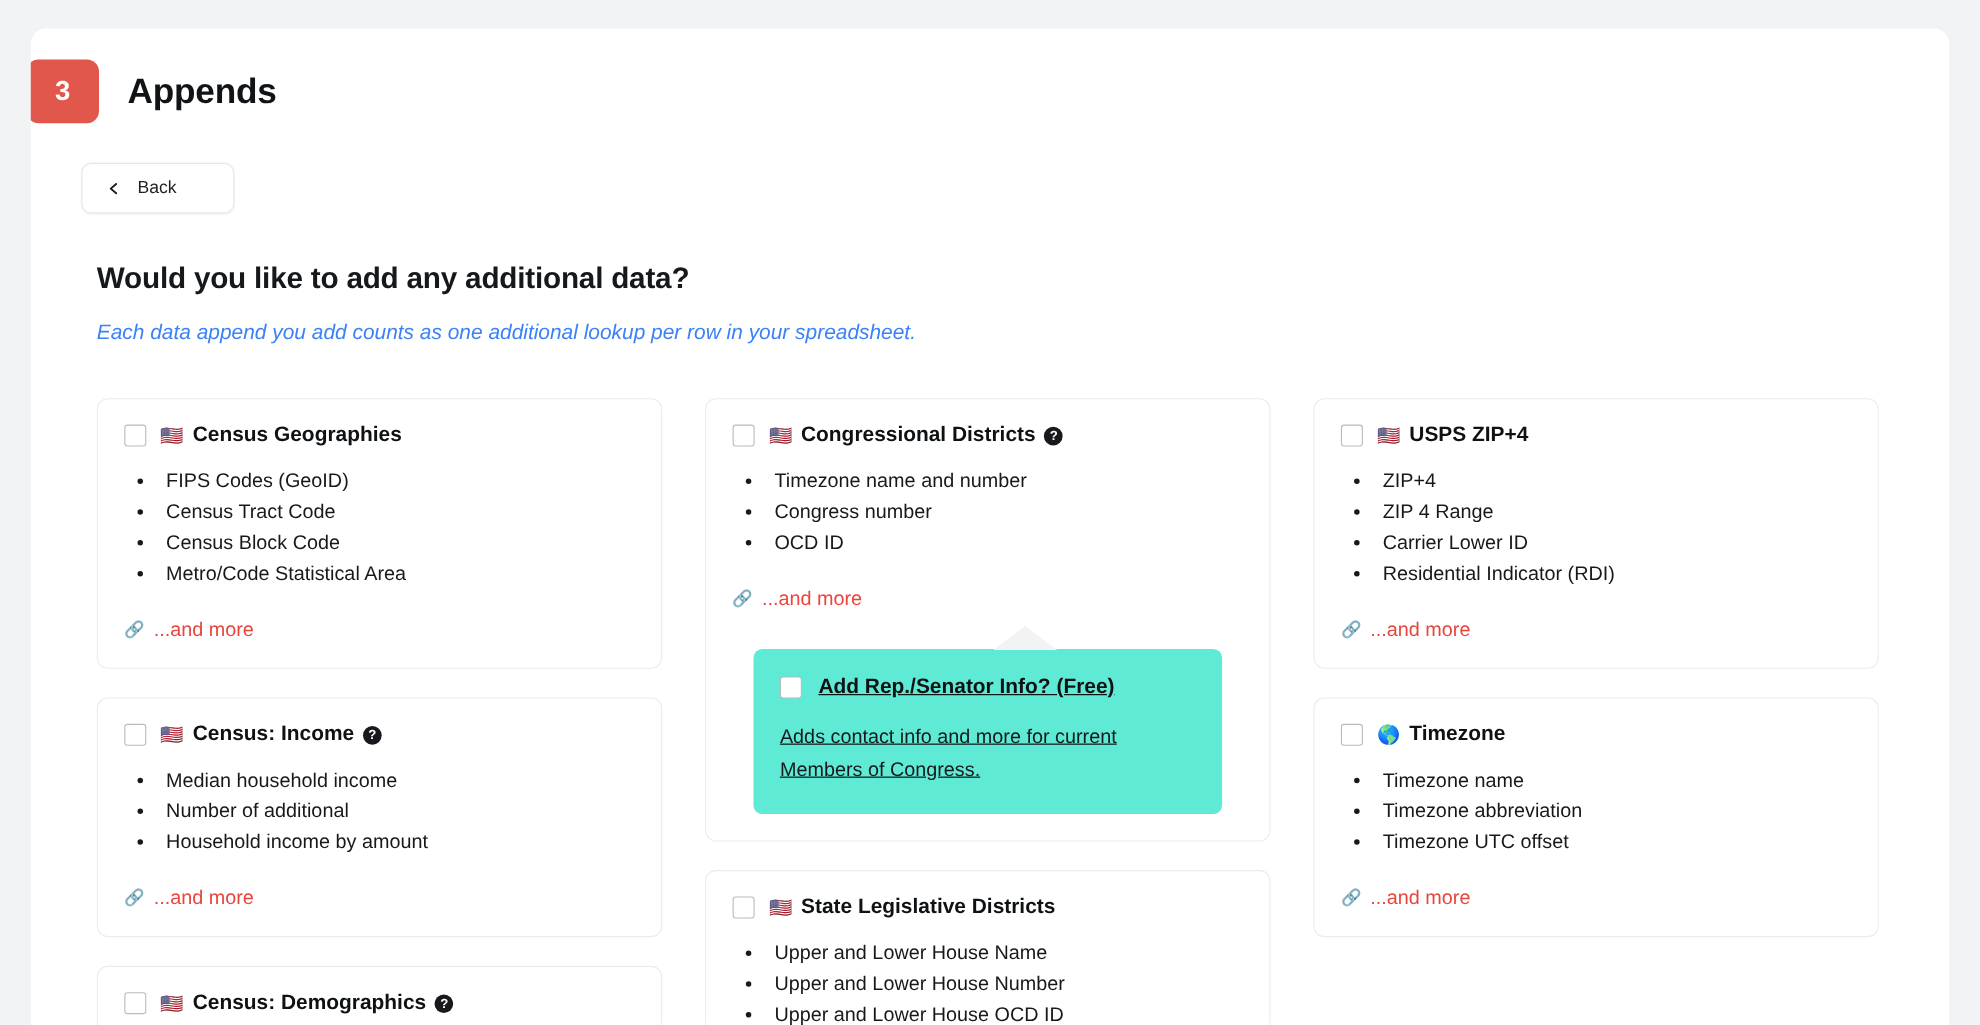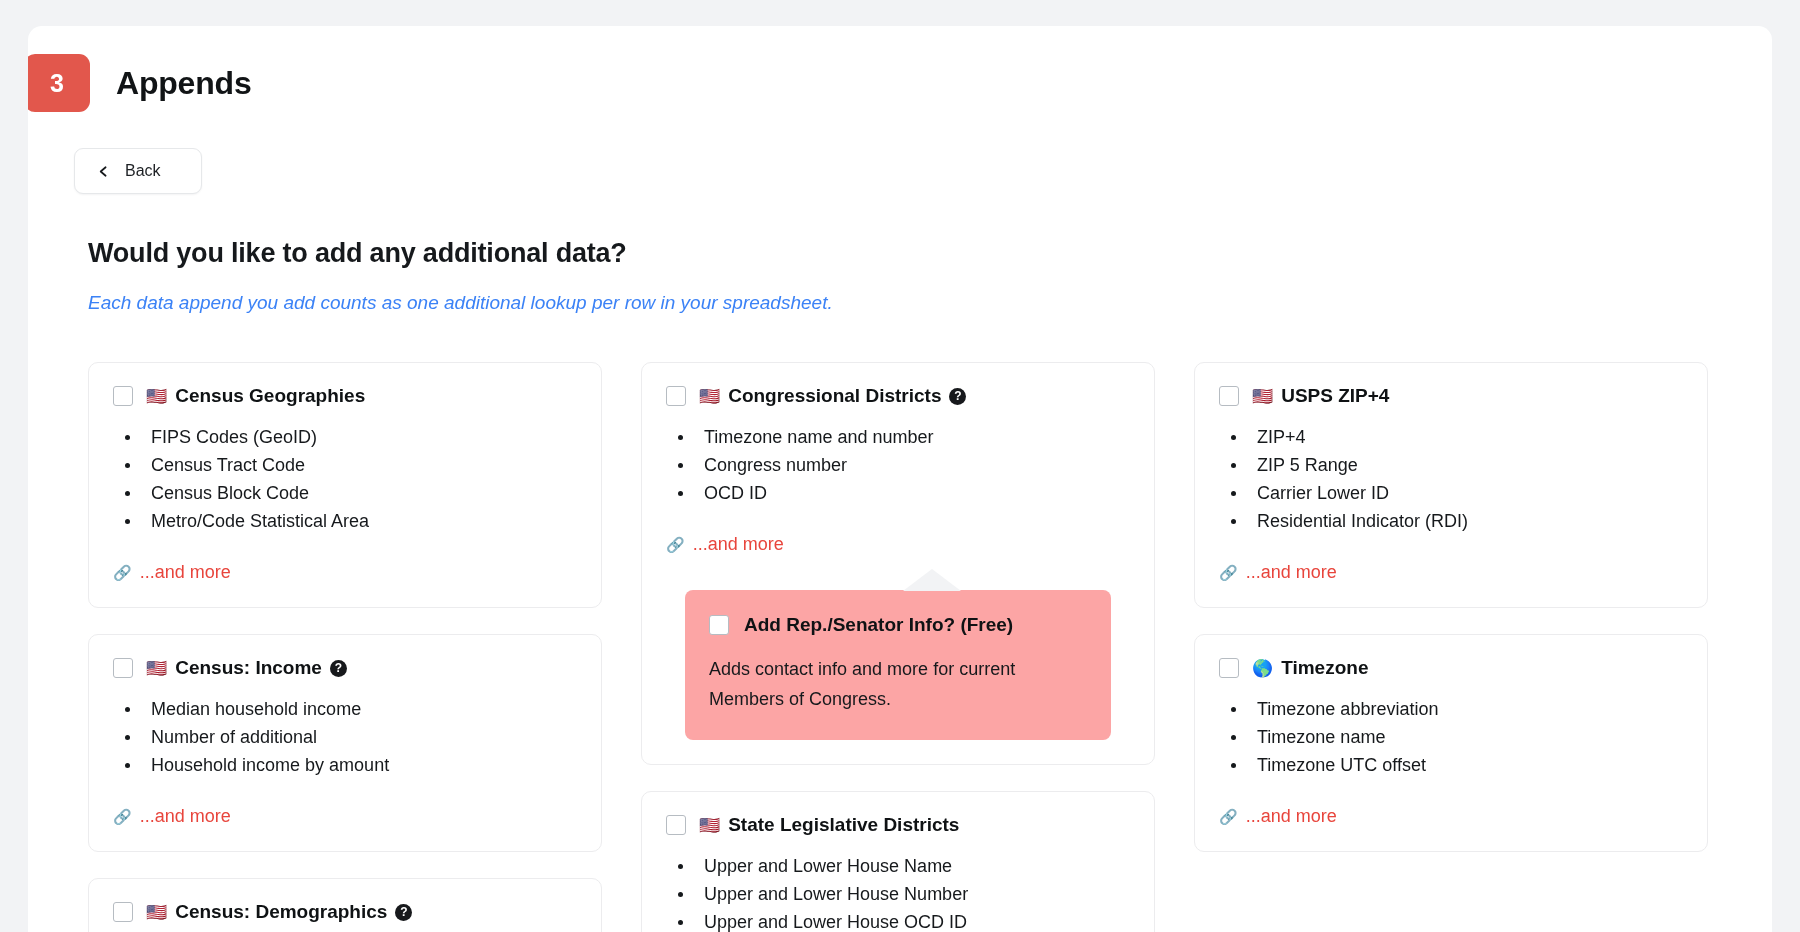"Back" .back-button { width: 128px -> 139px }
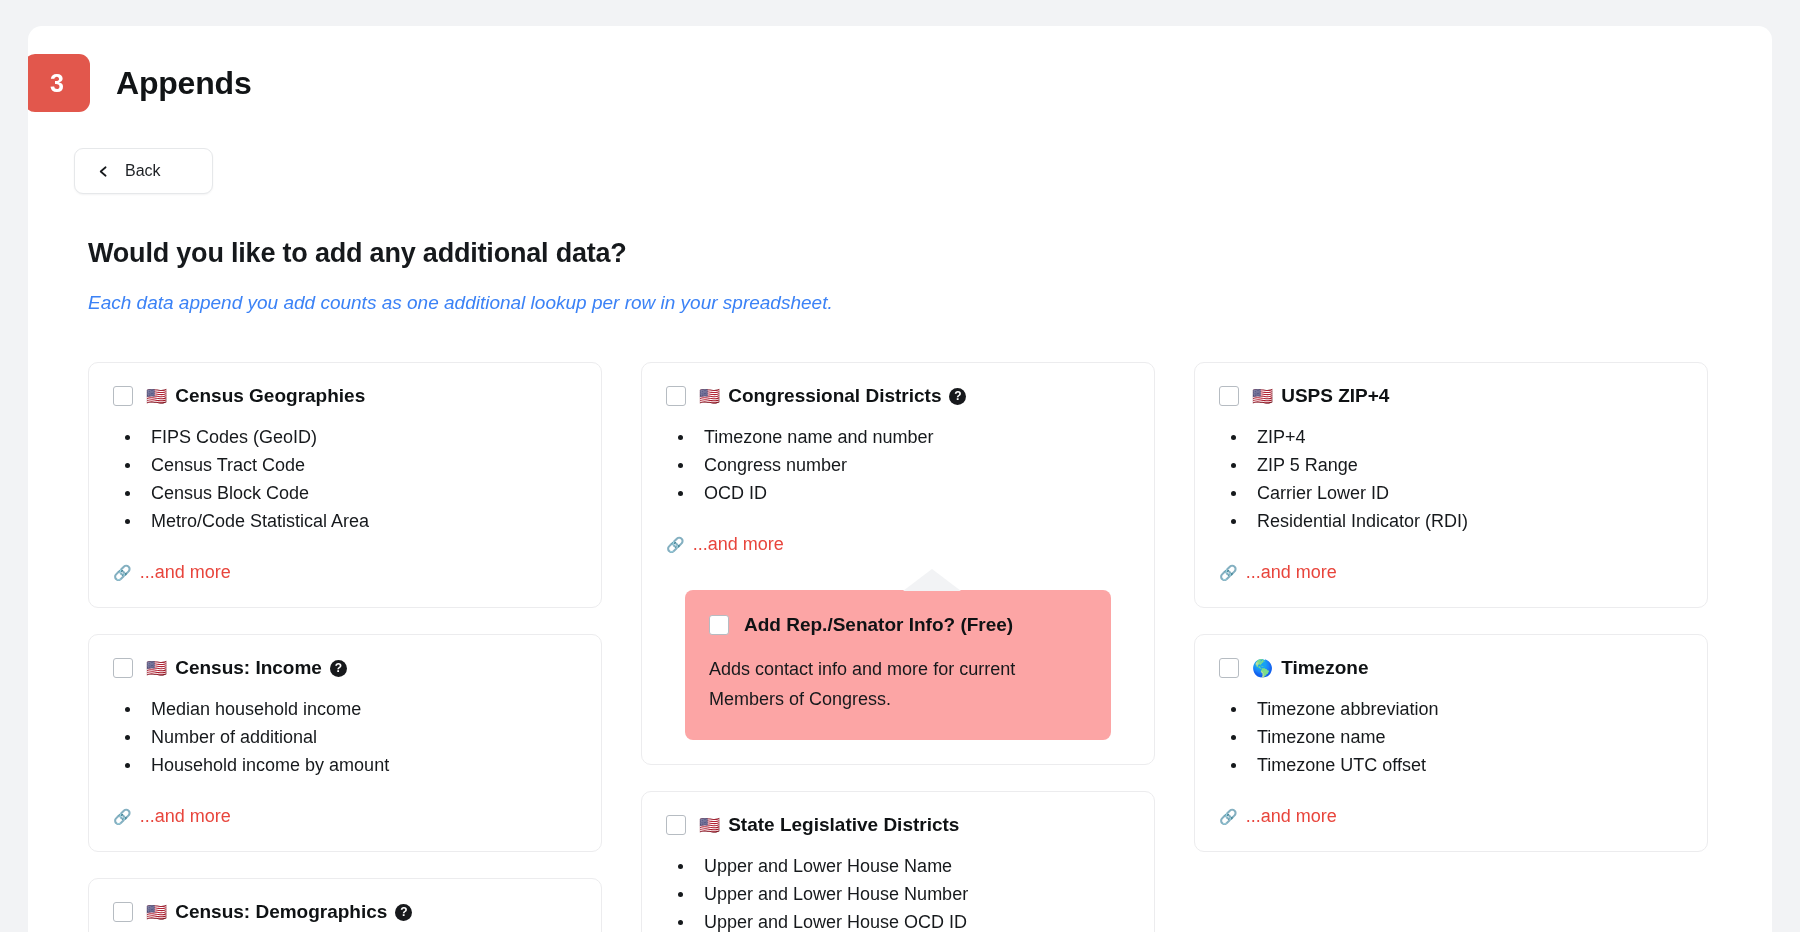"ZIP 5 Range" li { text: 5 -> 4 }
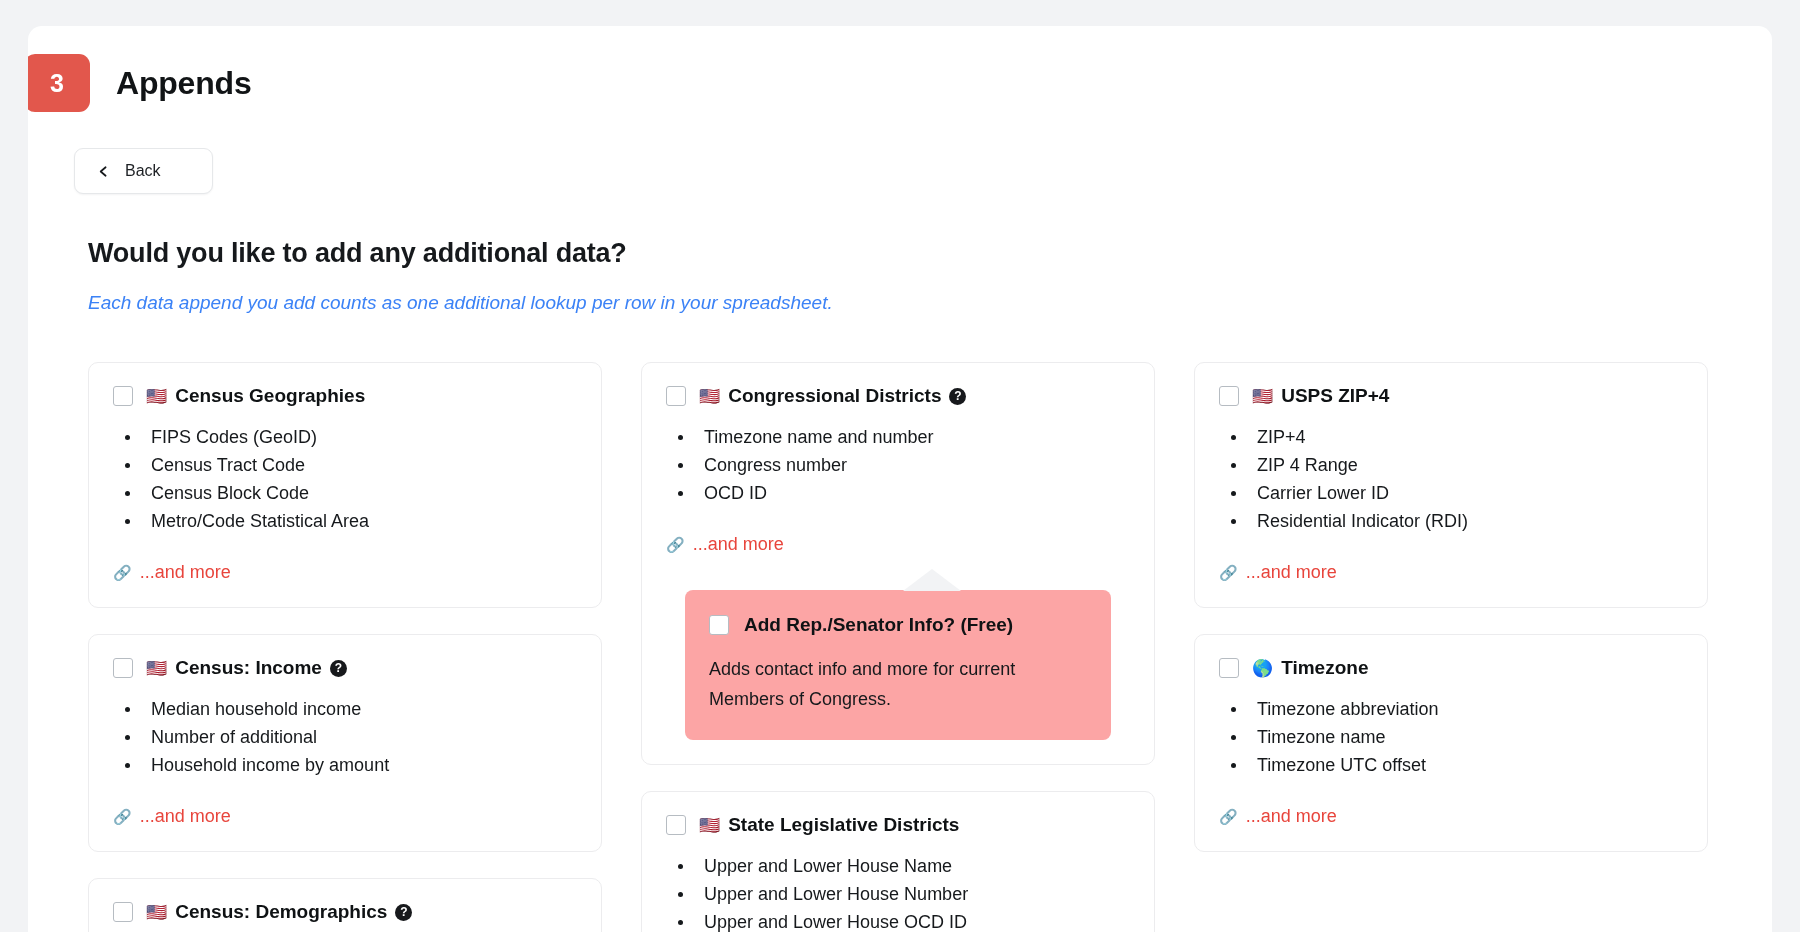"Add Rep./Senator Info? (Free)" .popover { background: #fca5a5 -> #5eead4; text-decoration: none -> underline }
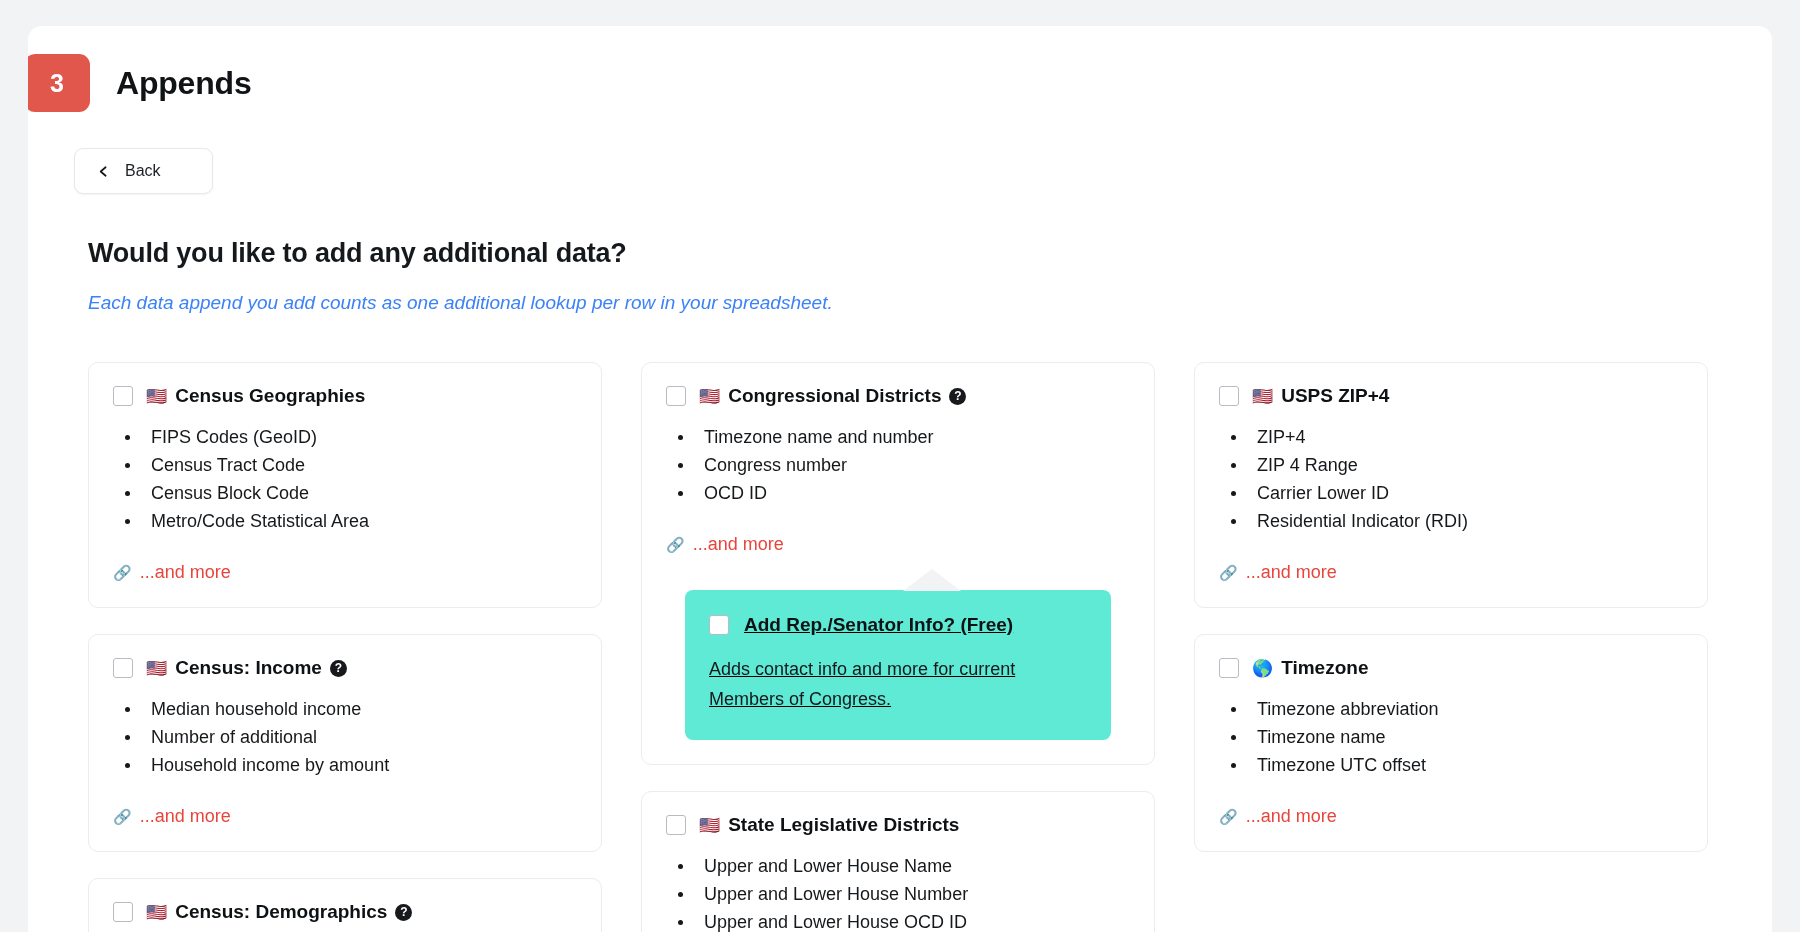"Timezone abbreviation" li { order: before "Timezone name" -> after "Timezone name" }
